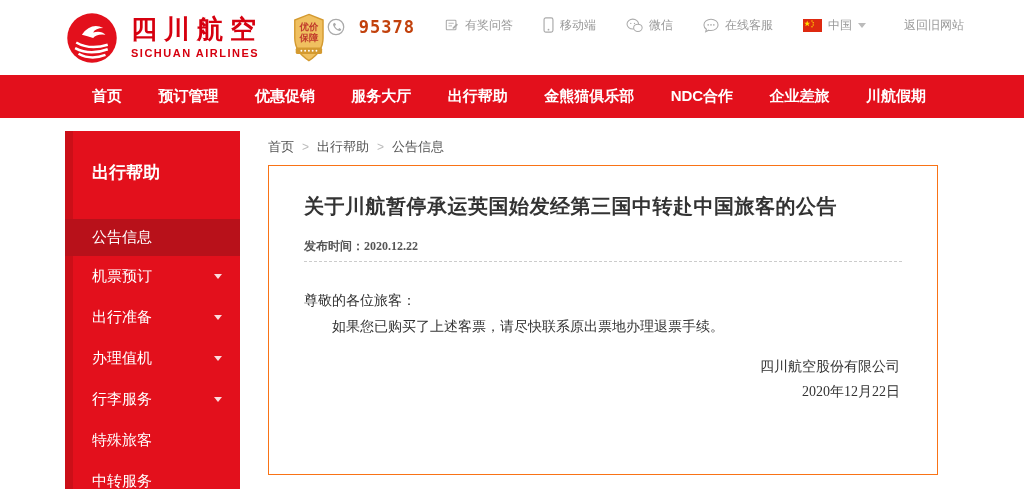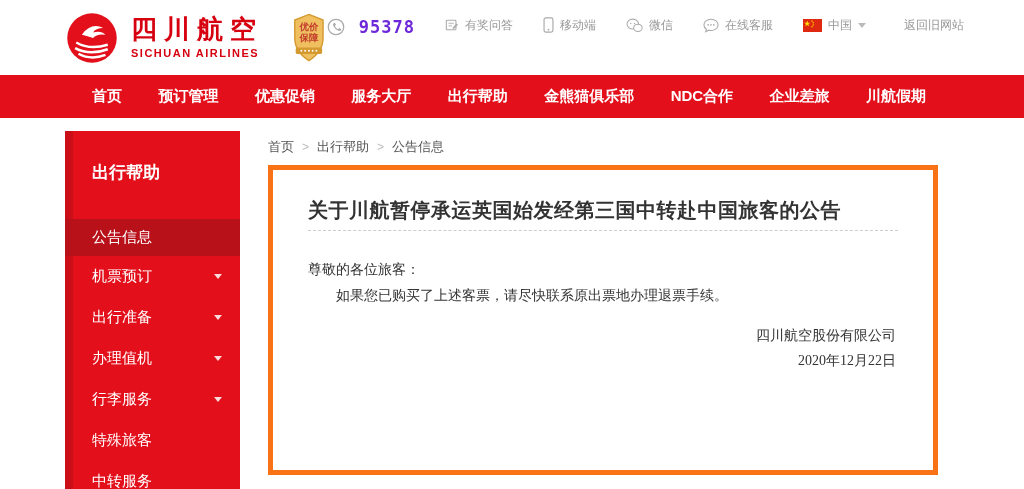"95378" .phone-num { color: #6d28d9 -> #c2410c }
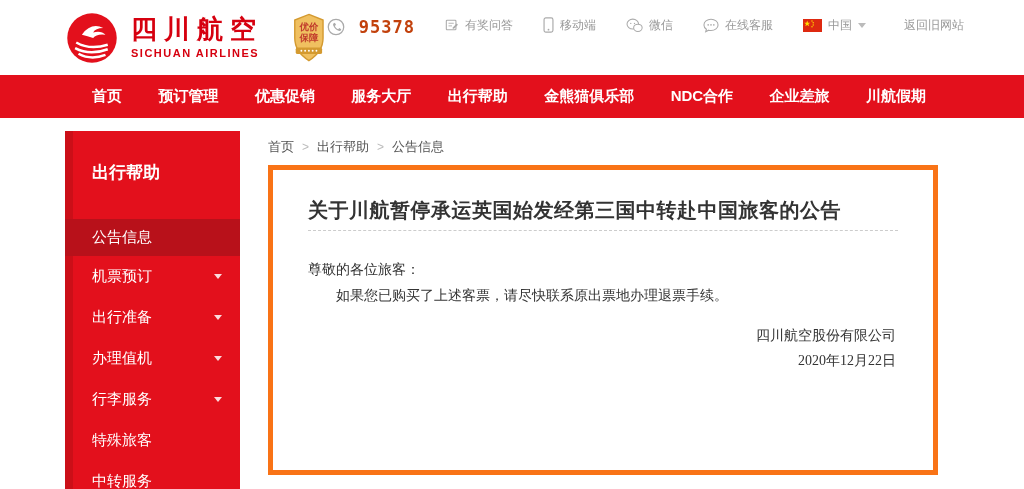"关于川航暂停承运英国始发经第三国中转赴中国旅客的公告" .article-box { border: 5px solid #f97316 -> 1px solid #f97316 }
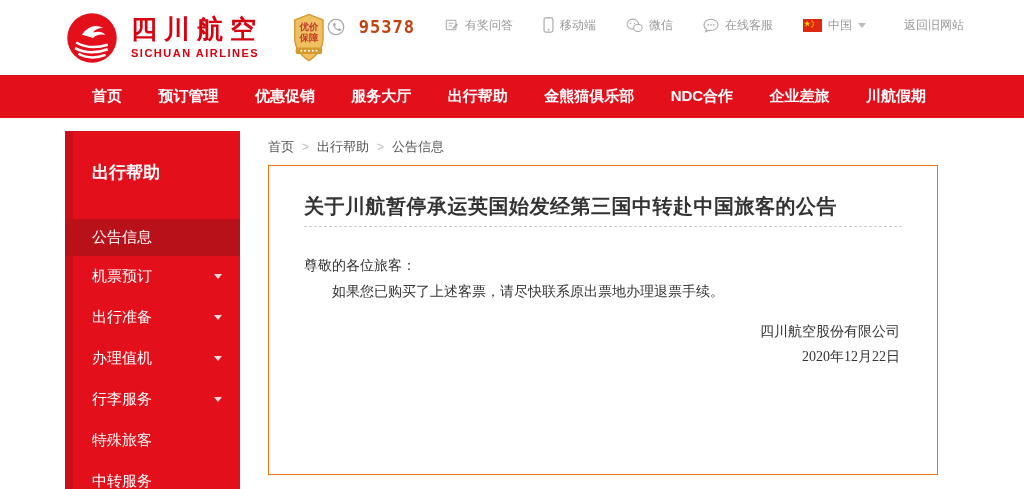"发布时间：2020.12.22" div.pub-line { html: none -> <div> <span>发布时间：</span><span>2020.12.22</span> </div> }
